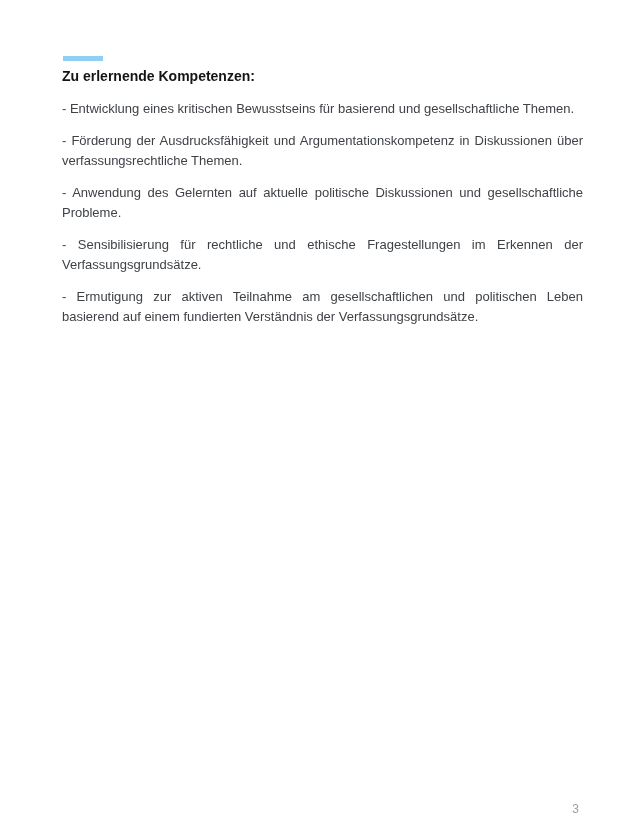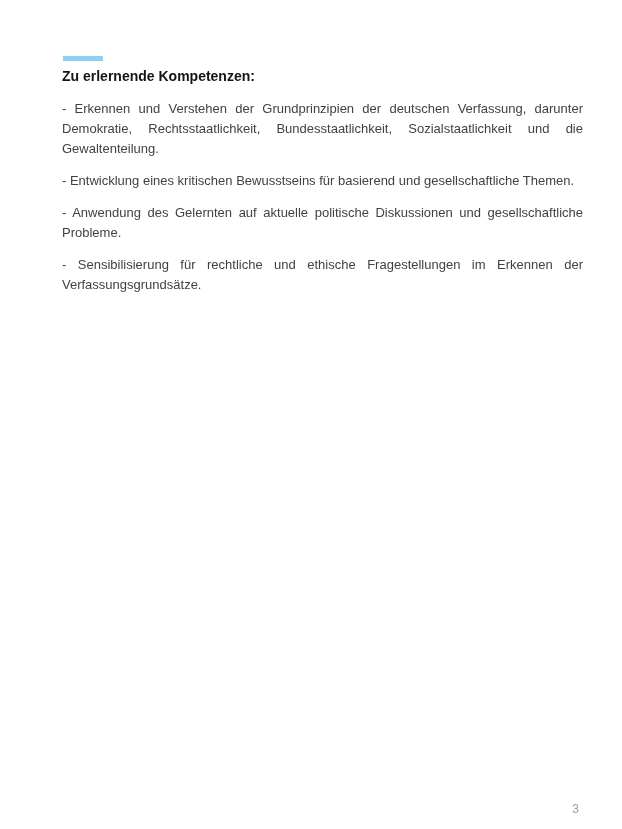"- Erkennen und Verstehen der" p.body-text { html: <p>- Erkennen und Verstehen der Grundprinzipien der deutschen Verfassung, darunter Demokratie, Rechtsstaatlichkeit, Bundesstaatlichkeit, Sozialstaatlichkeit und die Gewaltenteilung.</p> -> none }
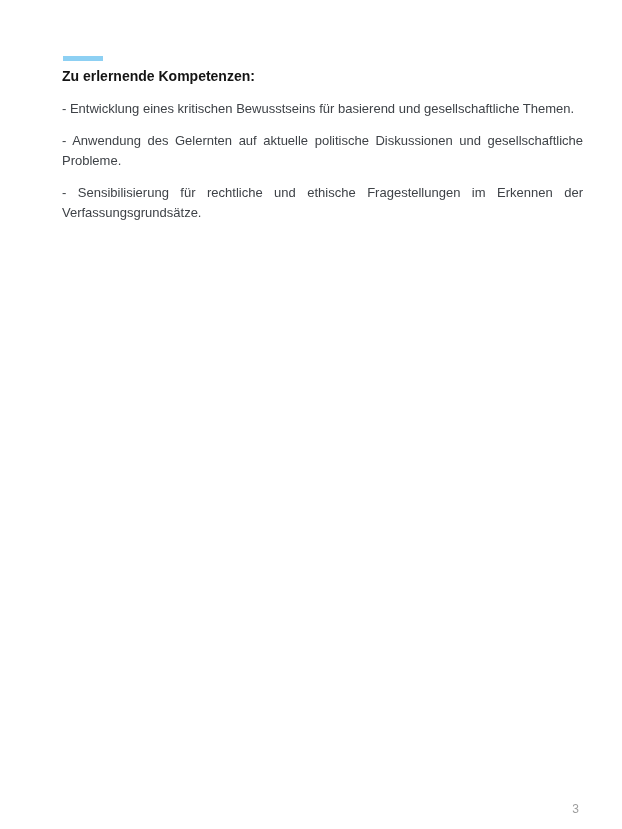"- Förderung der Ausdrucksfähigkeit und" p.body-text { html: none -> <p>- Förderung der Ausdrucksfähigkeit und Argumentationskompetenz in Diskussionen über verfassungsrechtliche Themen.</p> }
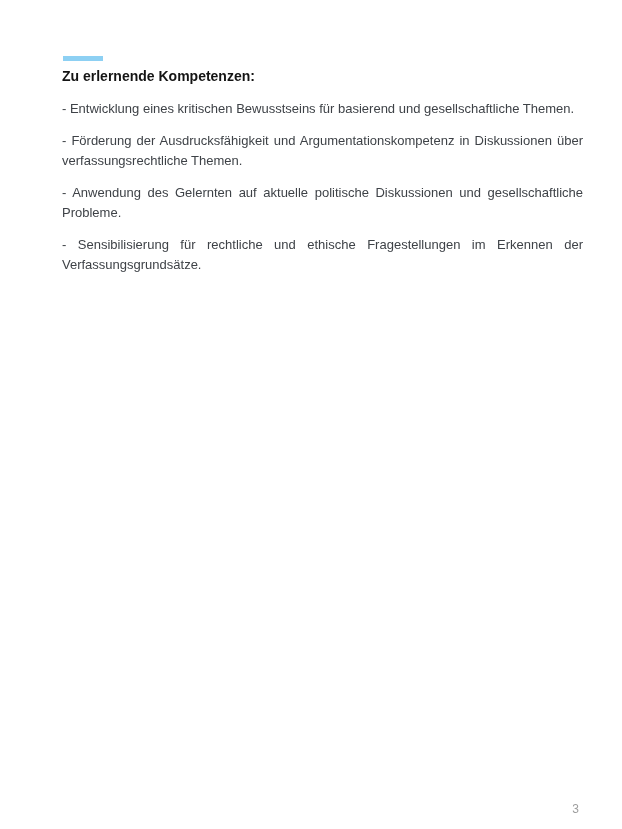"- Ermutigung zur aktiven Teilnahme" p.body-text { html: none -> <p>- Ermutigung zur aktiven Teilnahme am gesellschaftlichen und politischen Leben basierend auf einem fundierten Verständnis der Verfassungsgrundsätze.</p> }
